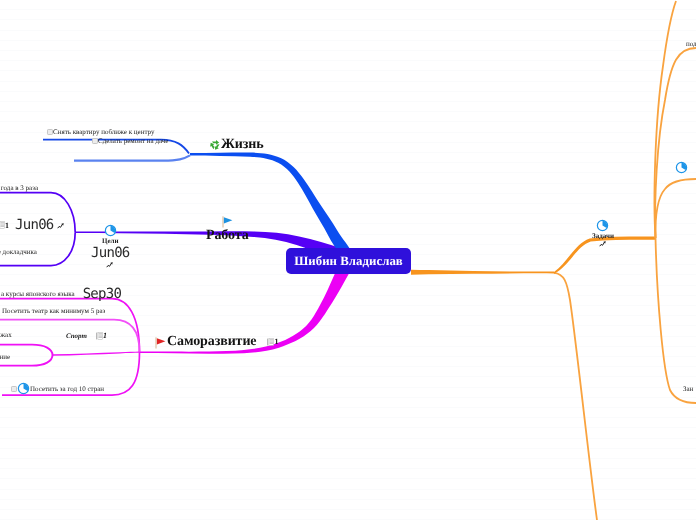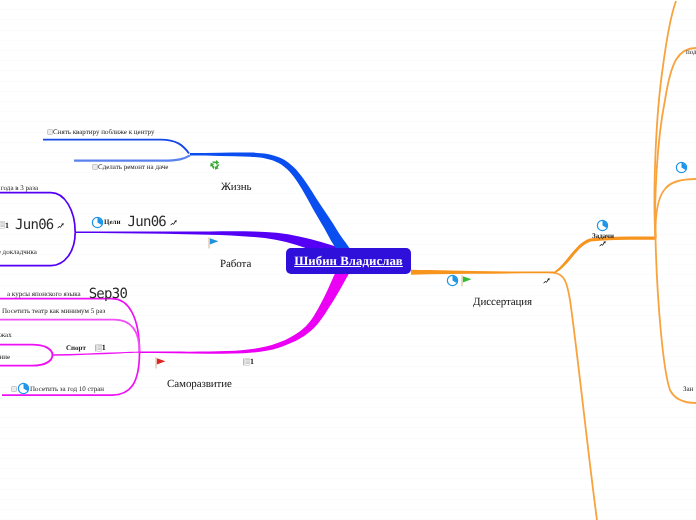"под" div.node { top: 48px -> 40px }
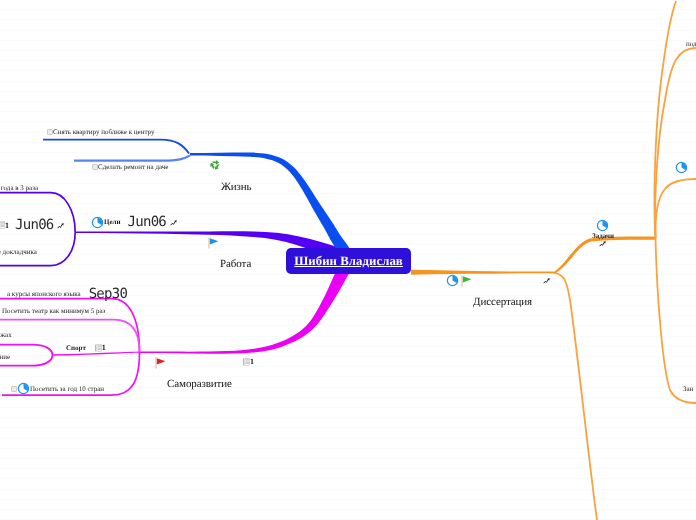"Сделать ремонт на даче" div.node { top: 163px -> 137px }
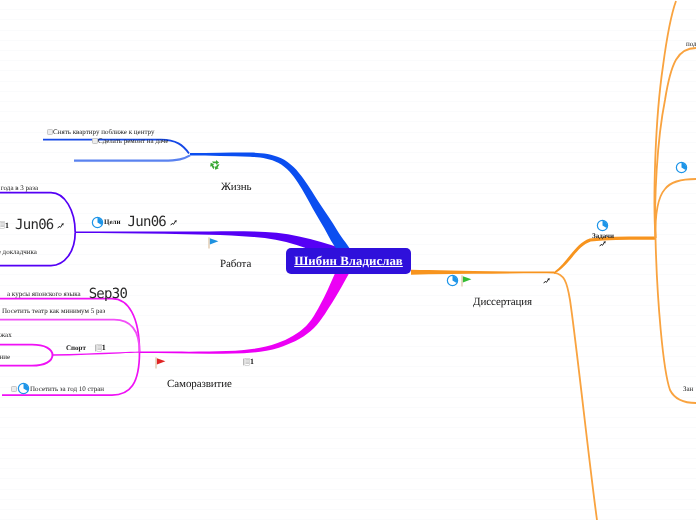"Жизнь" .main-lbl { font-size: 11px -> 14px; font-weight: normal -> bold; margin-top: 44px -> none }
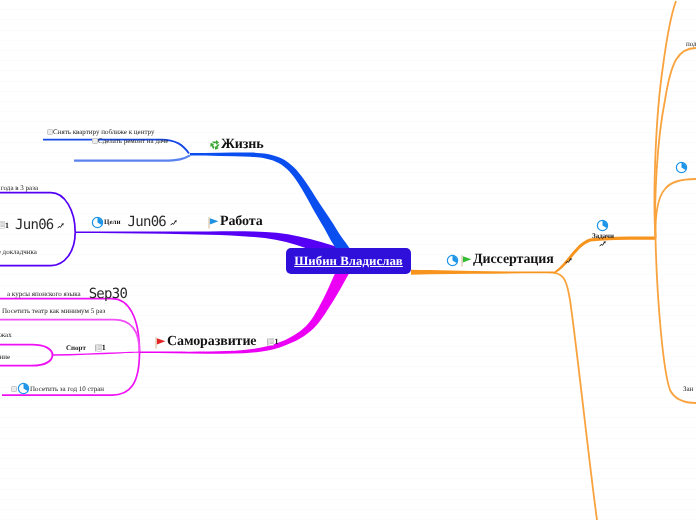"Цели" div.node { flex-direction: none -> column; top: 214px -> 224px }
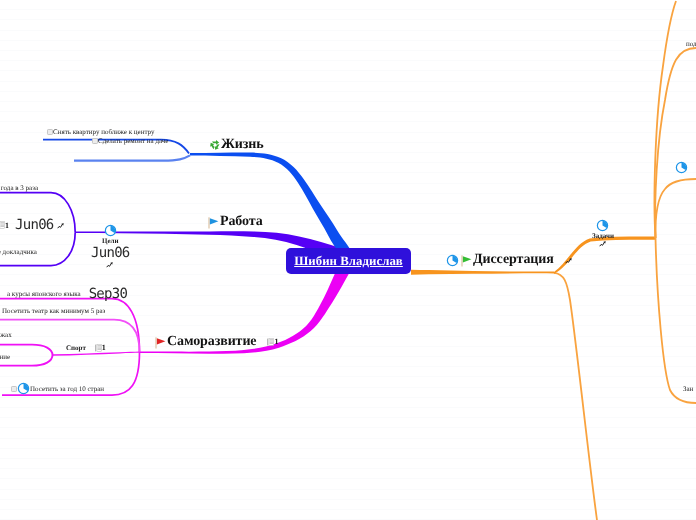"Работа" div.node { flex-direction: none -> column }
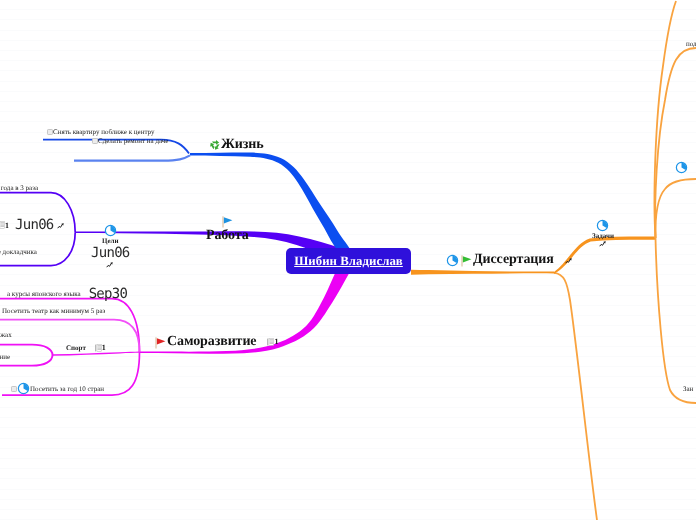"Шибин Владислав" .central .txt { text-decoration: underline -> none }
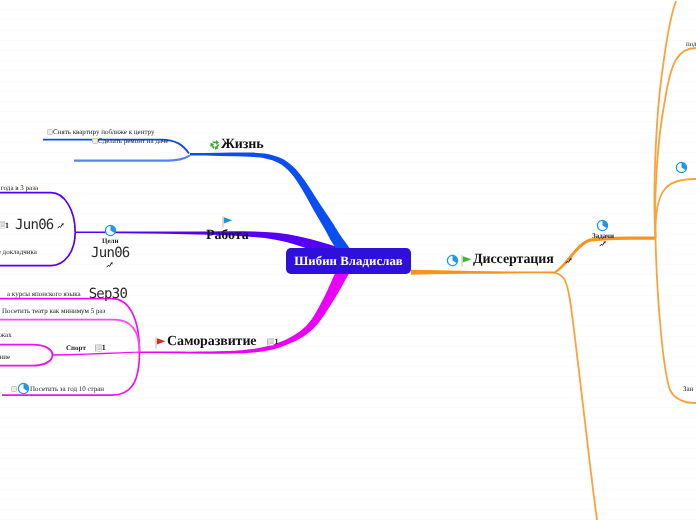"Диссертация" div.node { html: <div> <span> <svg> <circle></circle> <path></path> </svg> </span> <span> <svg> <rect></rect> <path></path> </svg> </span> <span></span> <span>Диссертация</span> <span></span> <span> <svg> <path></path> <path></path> </svg> </span> </div> -> none }
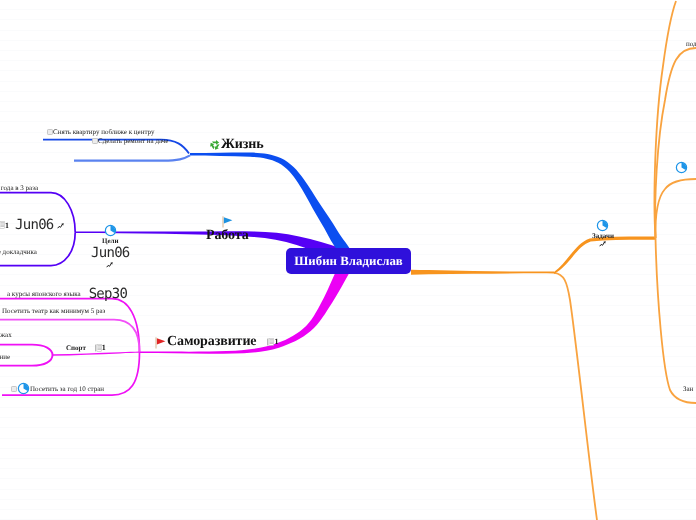"а курсы японского языка" div.node { left: 7px -> 1px }
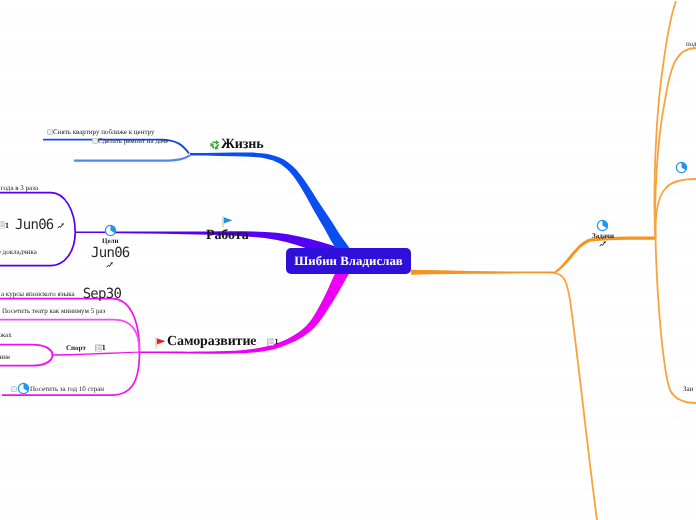"Спорт" div.node { font-style: none -> italic; top: 343px -> 331px }
